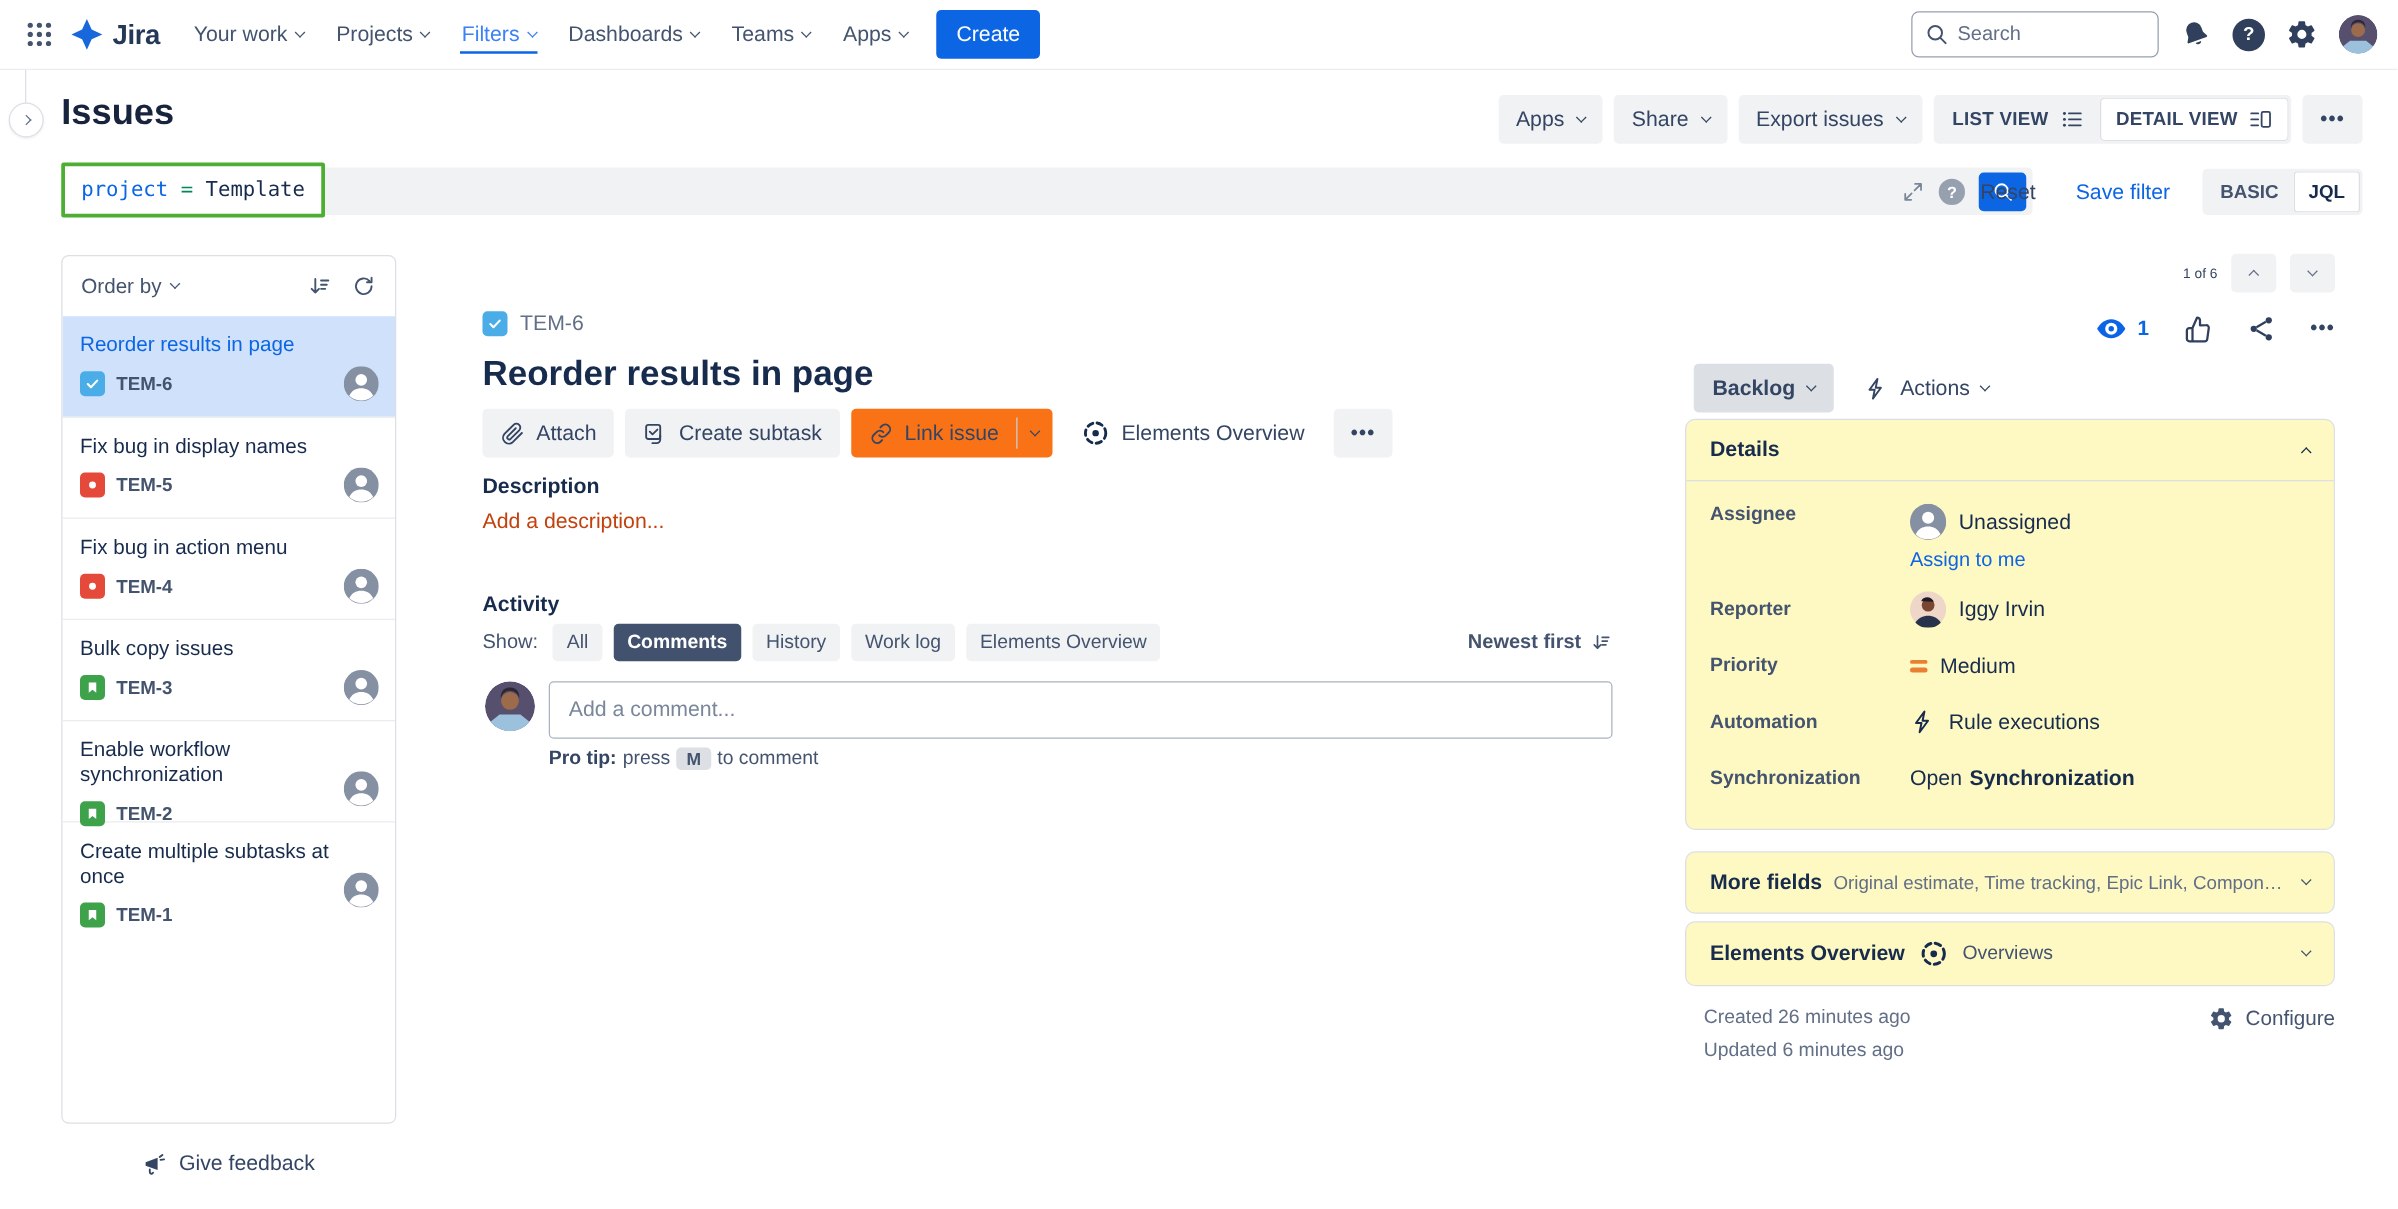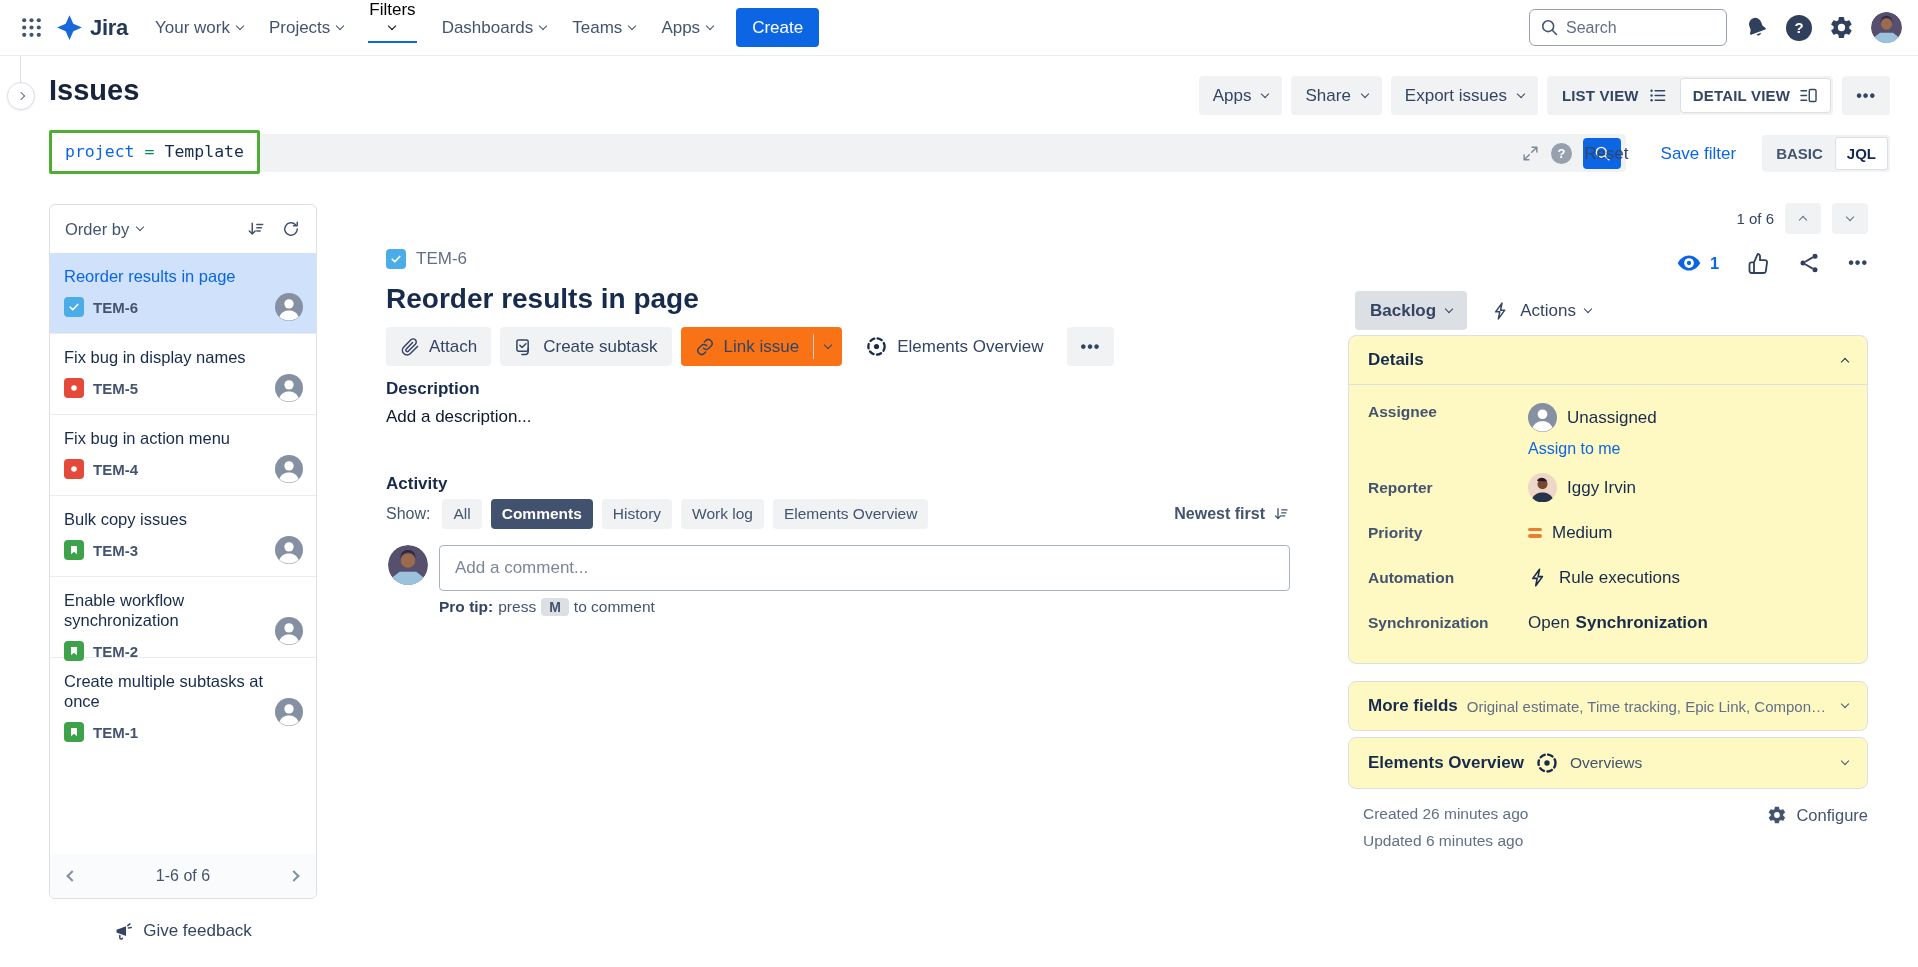"Filters" .nav-item.active { color: #000000 -> #3b82f6; flex-direction: column -> none }
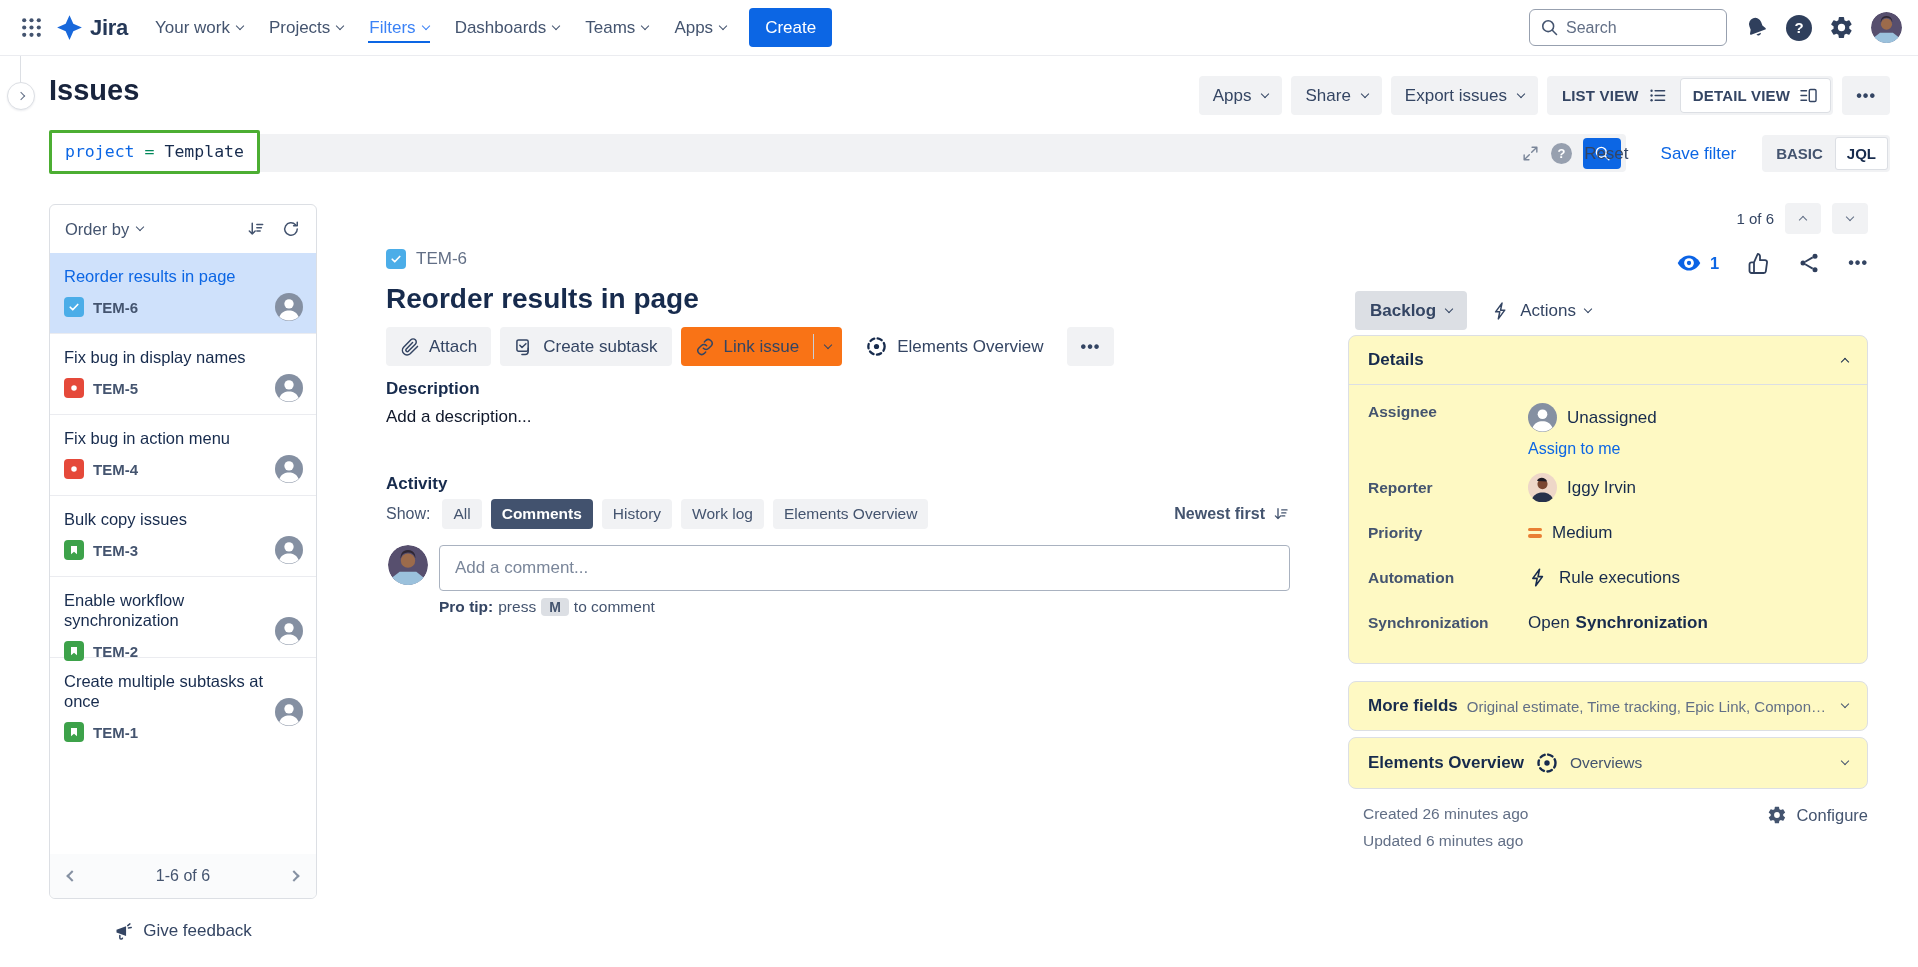"1 of 6" .pg-row { font-size: 15px -> 11px }
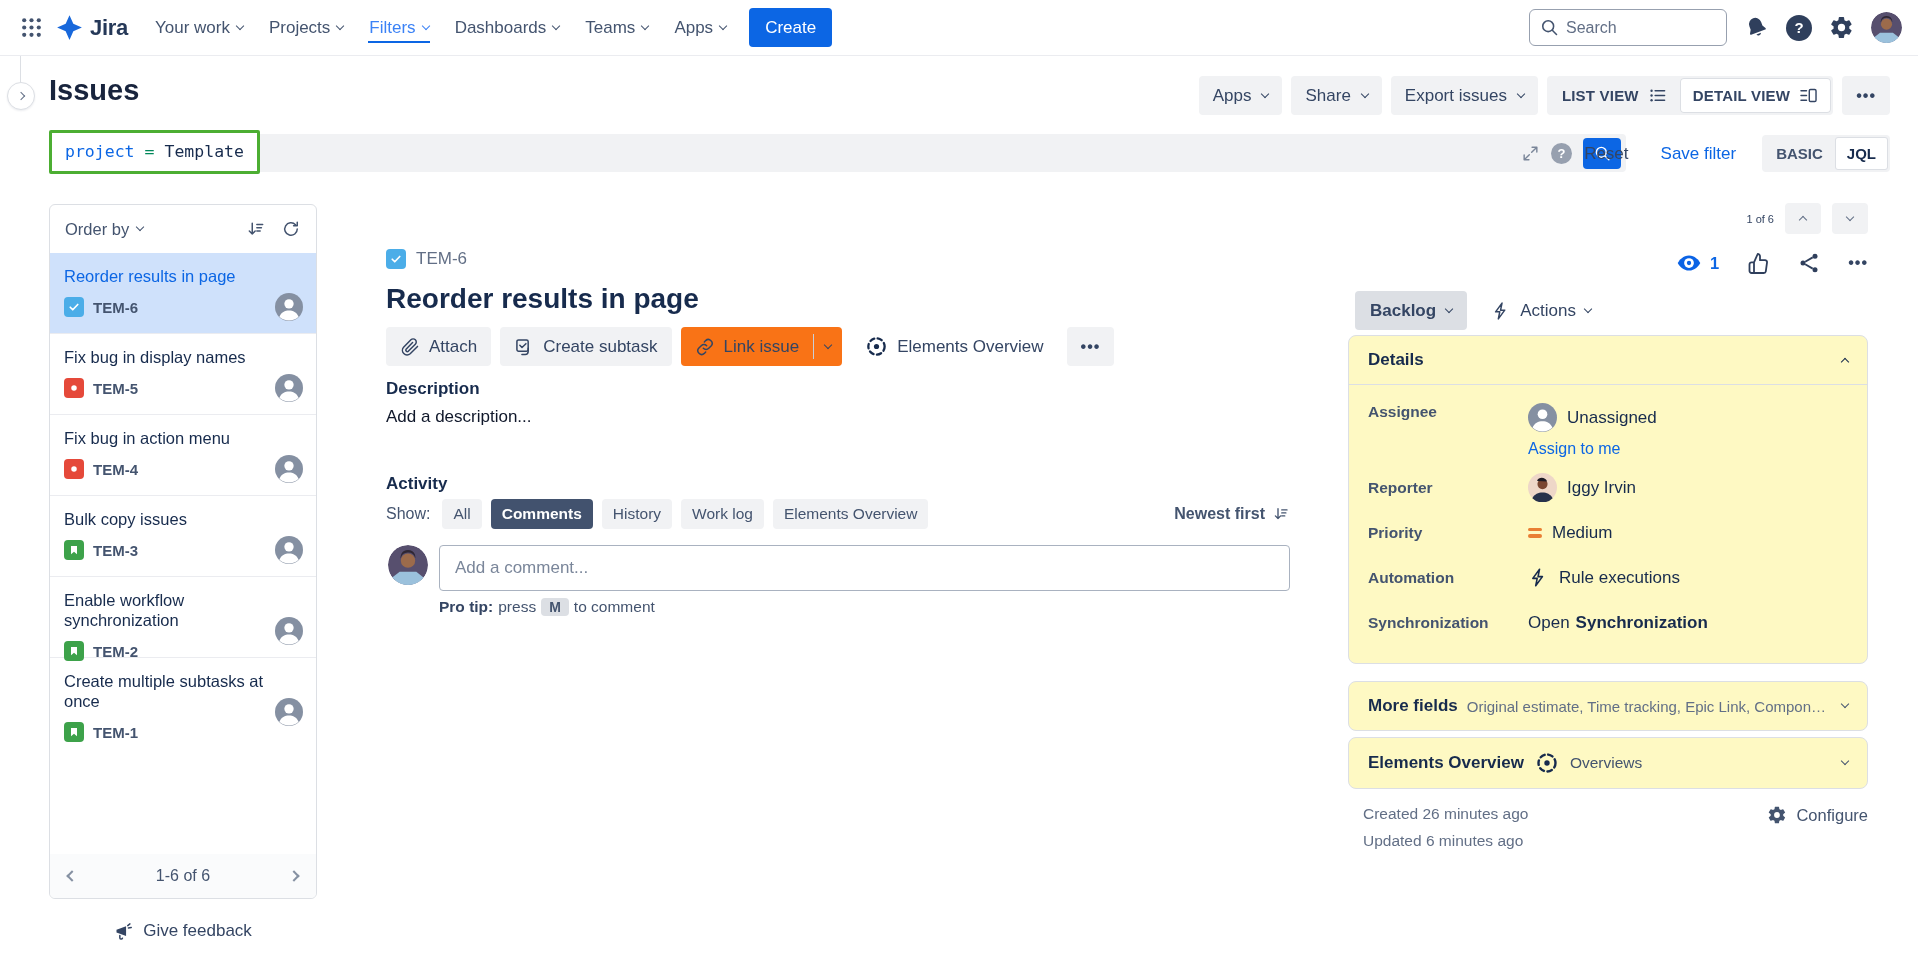"Add a description..." .desc-placeholder { color: #0f172a -> #c2410c }
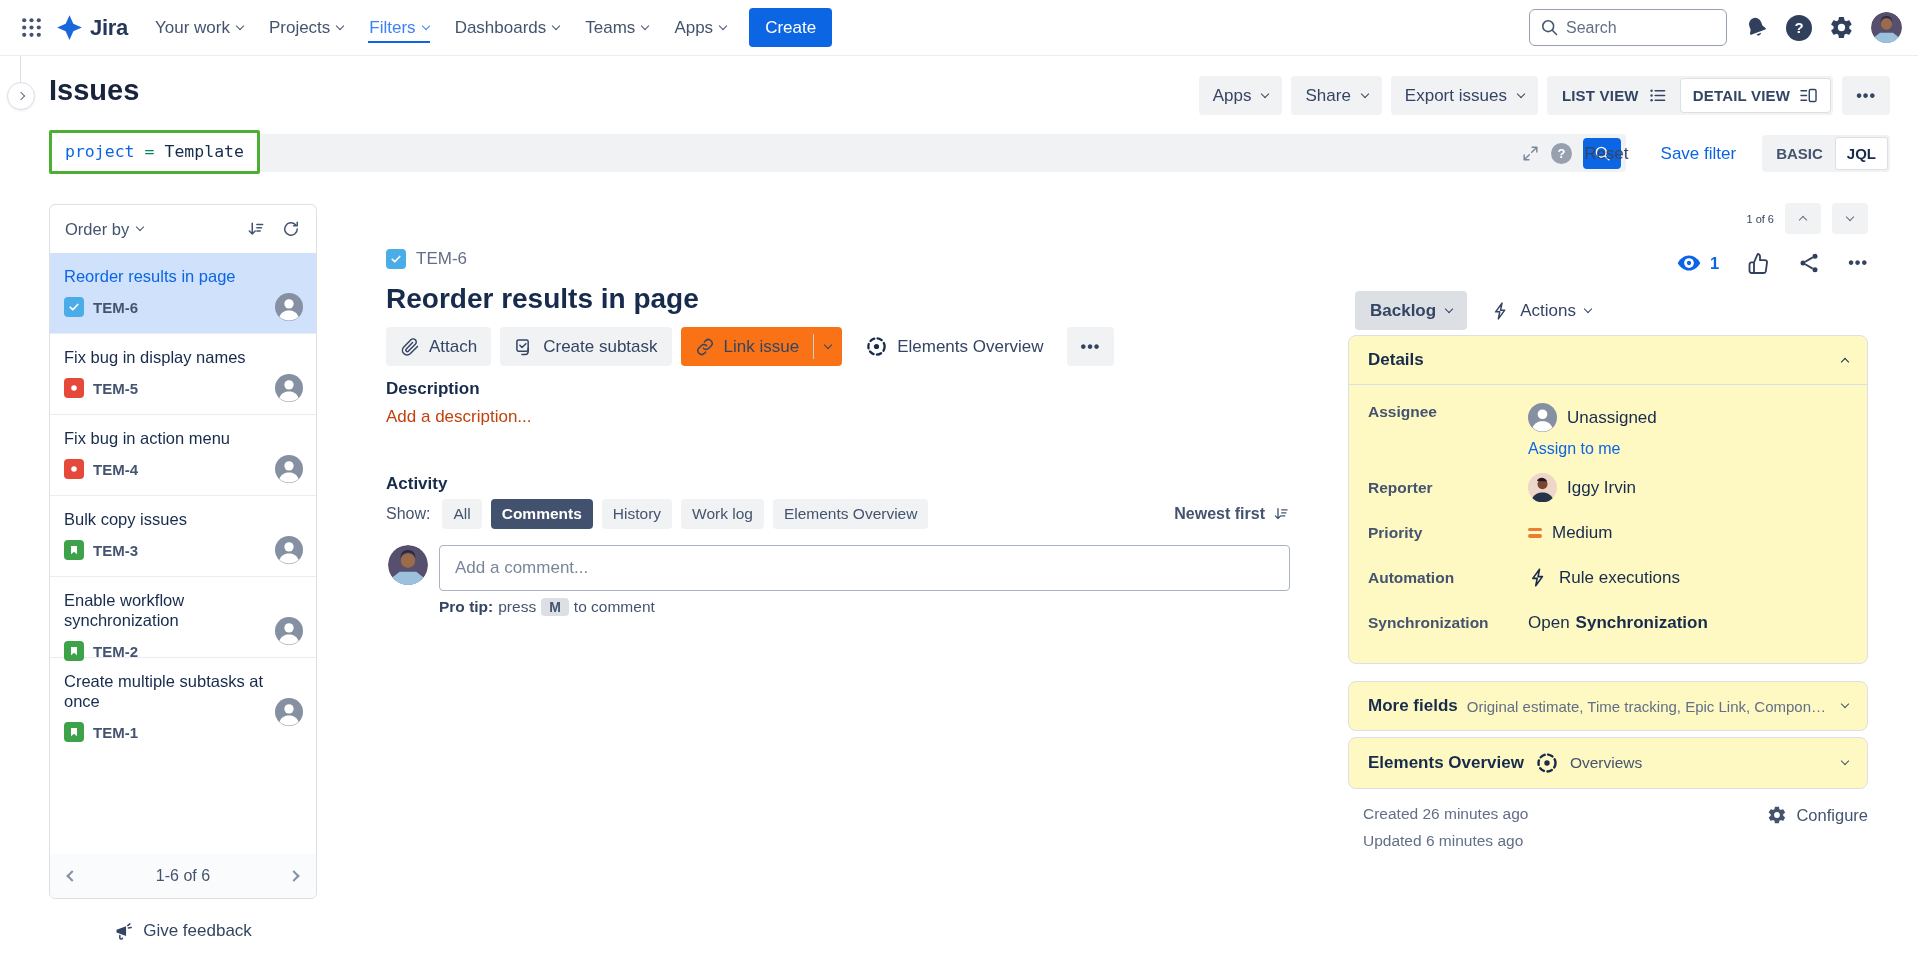"1-6 of 6" div.sb-footer { html: <div> <span></span> <span>1-6 of 6</span> <span></span> </div> -> none }
